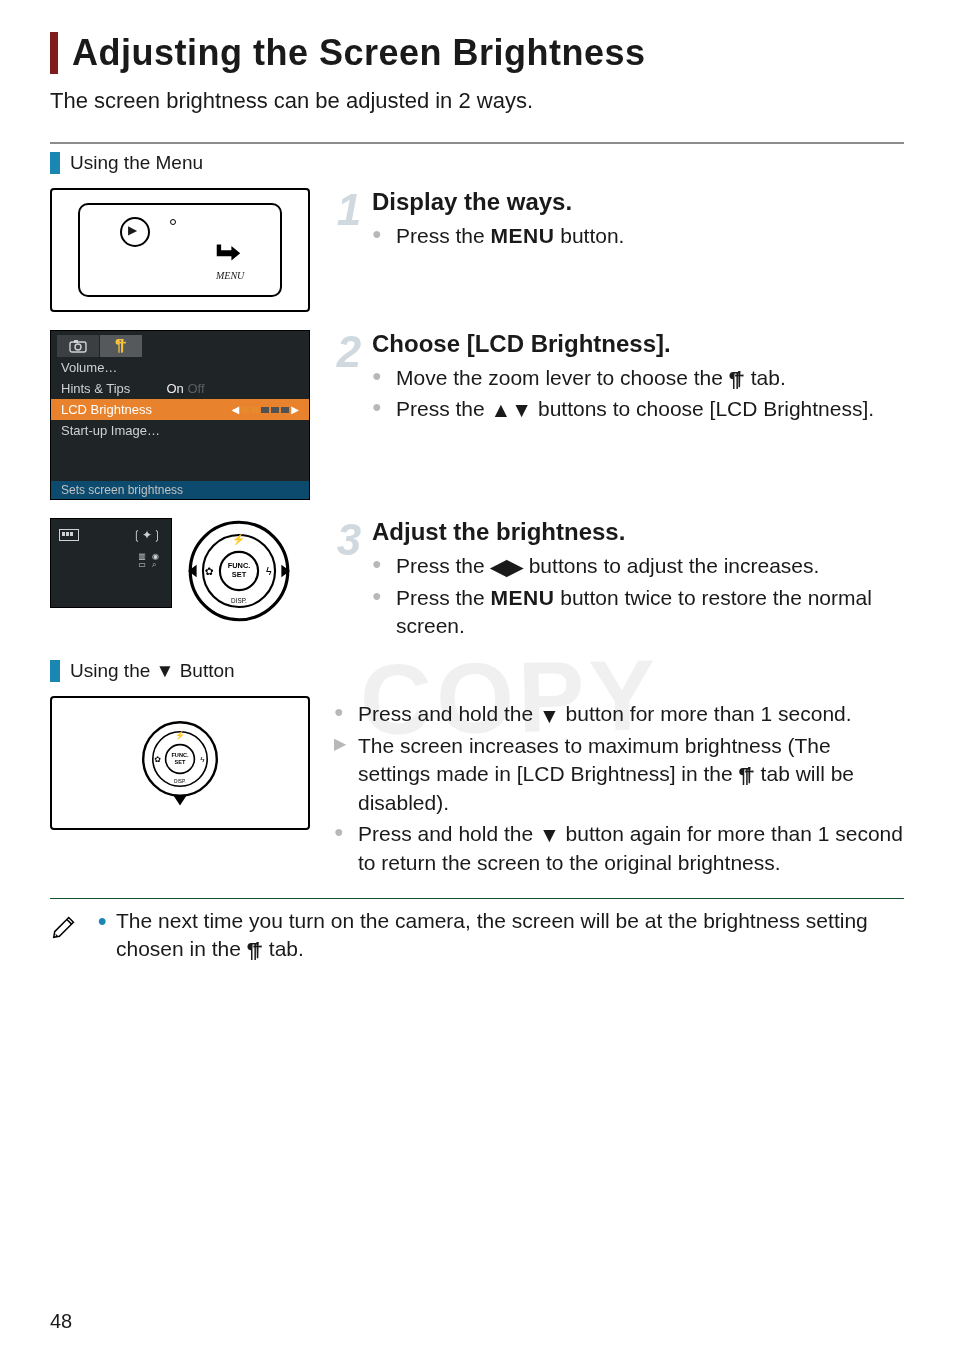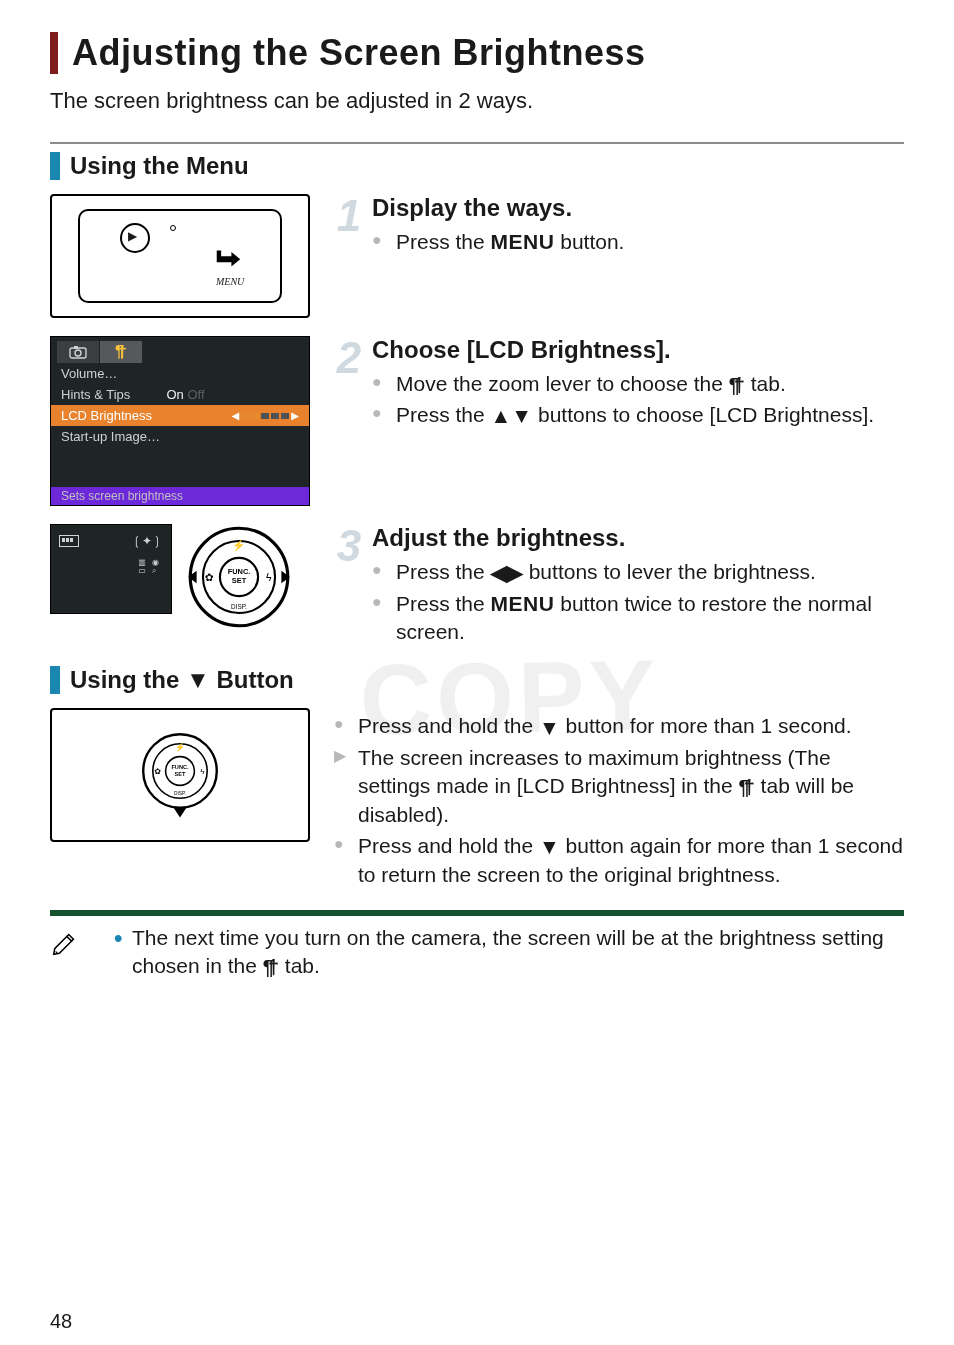"Using the Menu" .sub-title { font-size: 24px -> 19px; font-weight: 700 -> 400 }
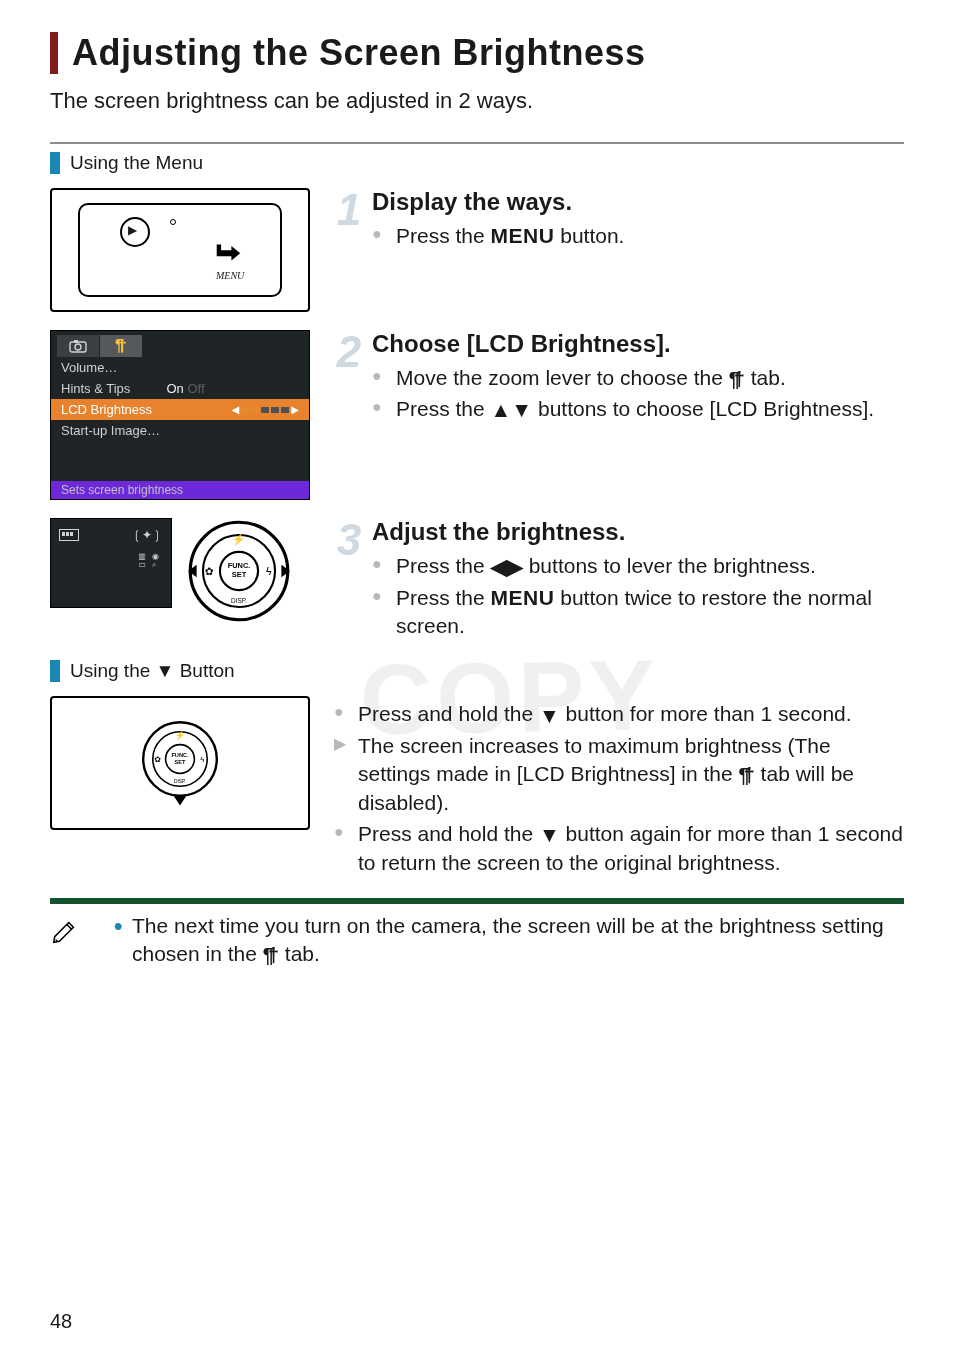"Sets screen brightness" .menu-status { background: #6d28d9 -> #0c4a6e }
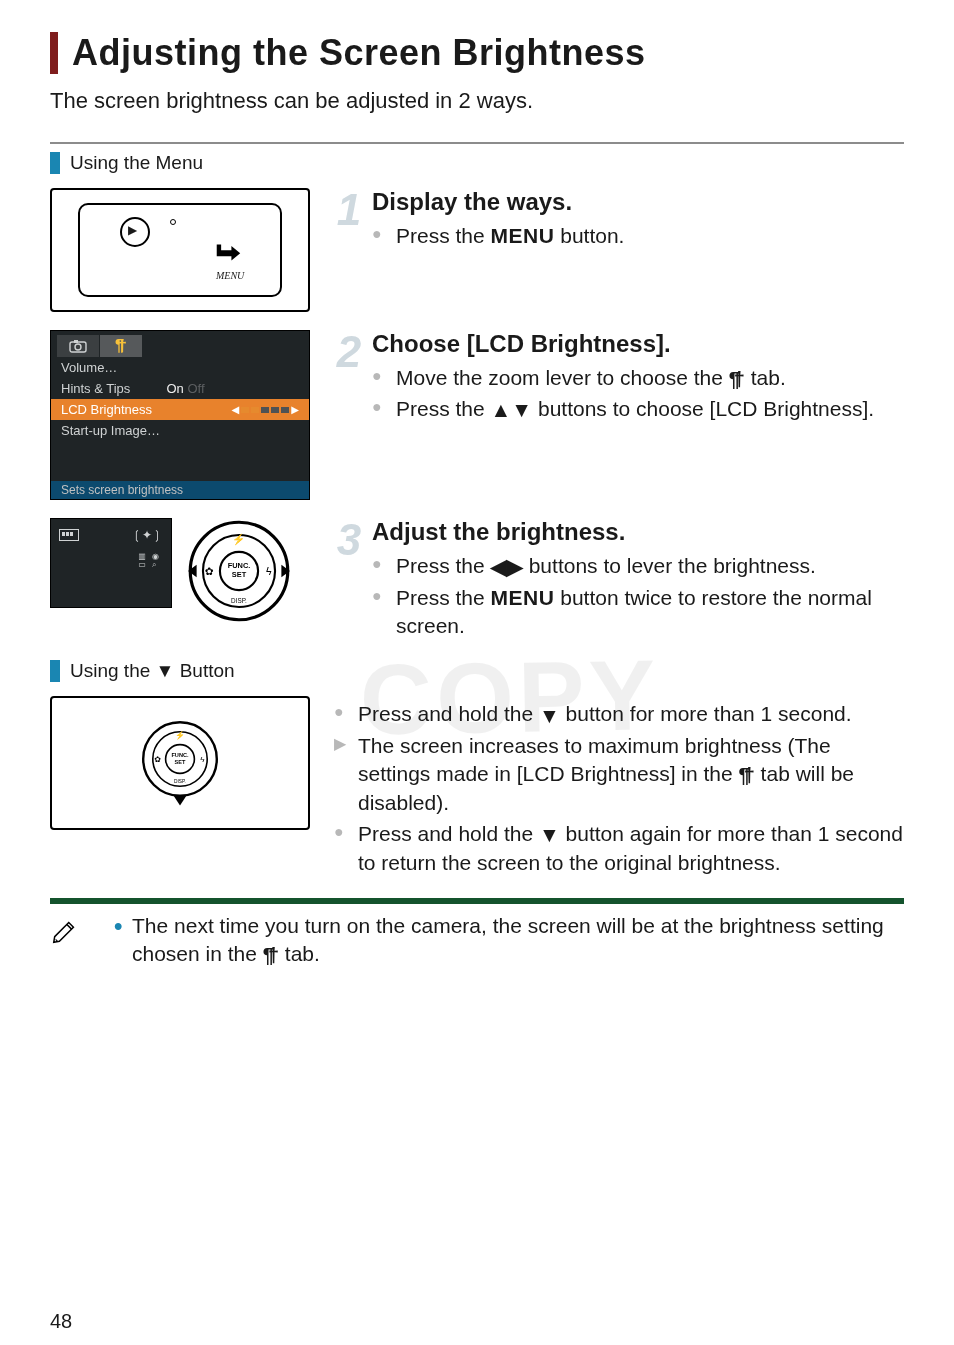"buttons to lever the brightness." span { text: lever the brightness -> adjust the increases }
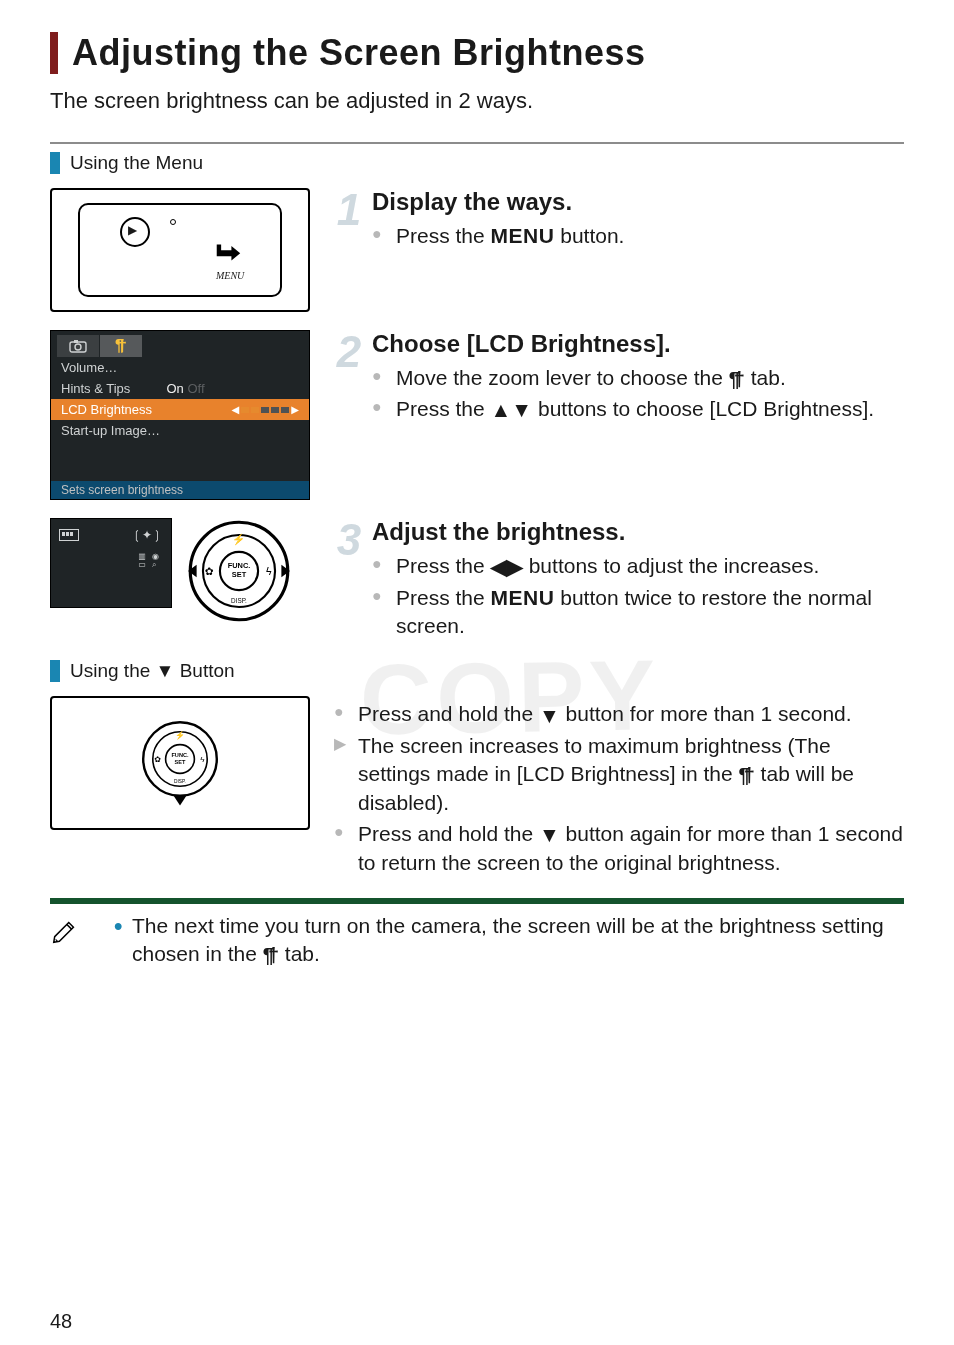"The next time you turn" .notes { border-top: 6px solid #14532d -> 1px solid #14532d; gap: 26px -> 10px }
